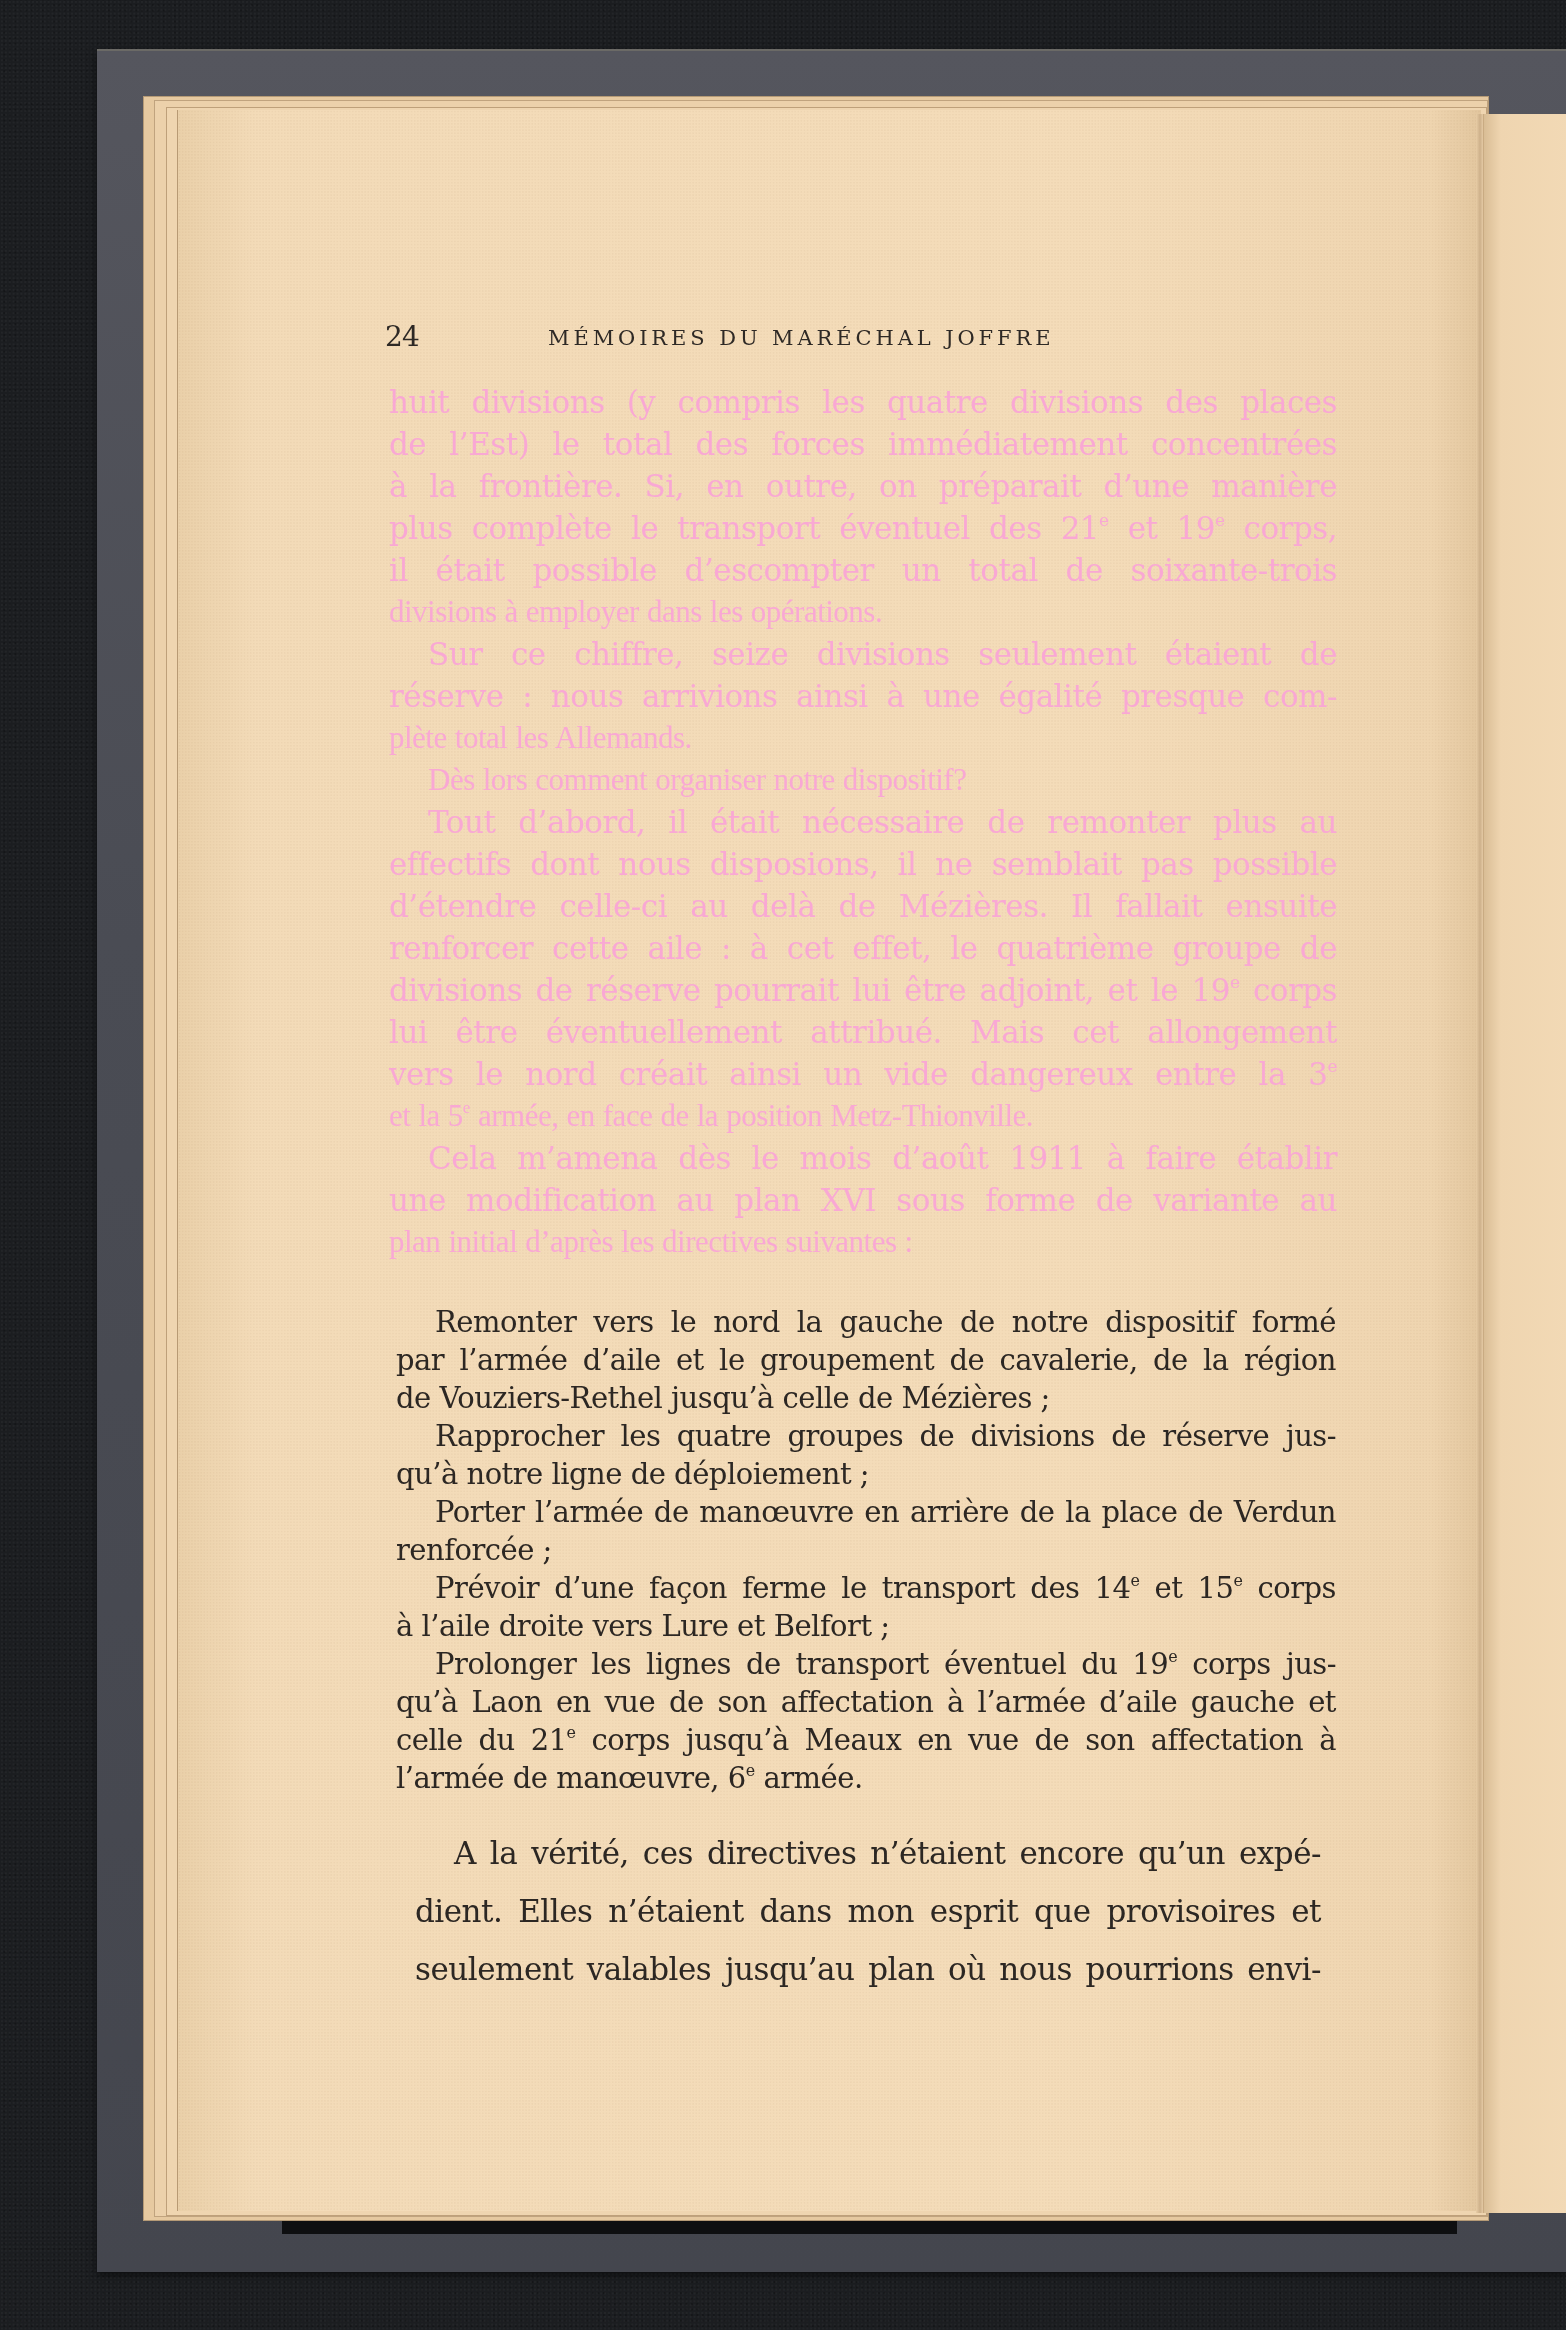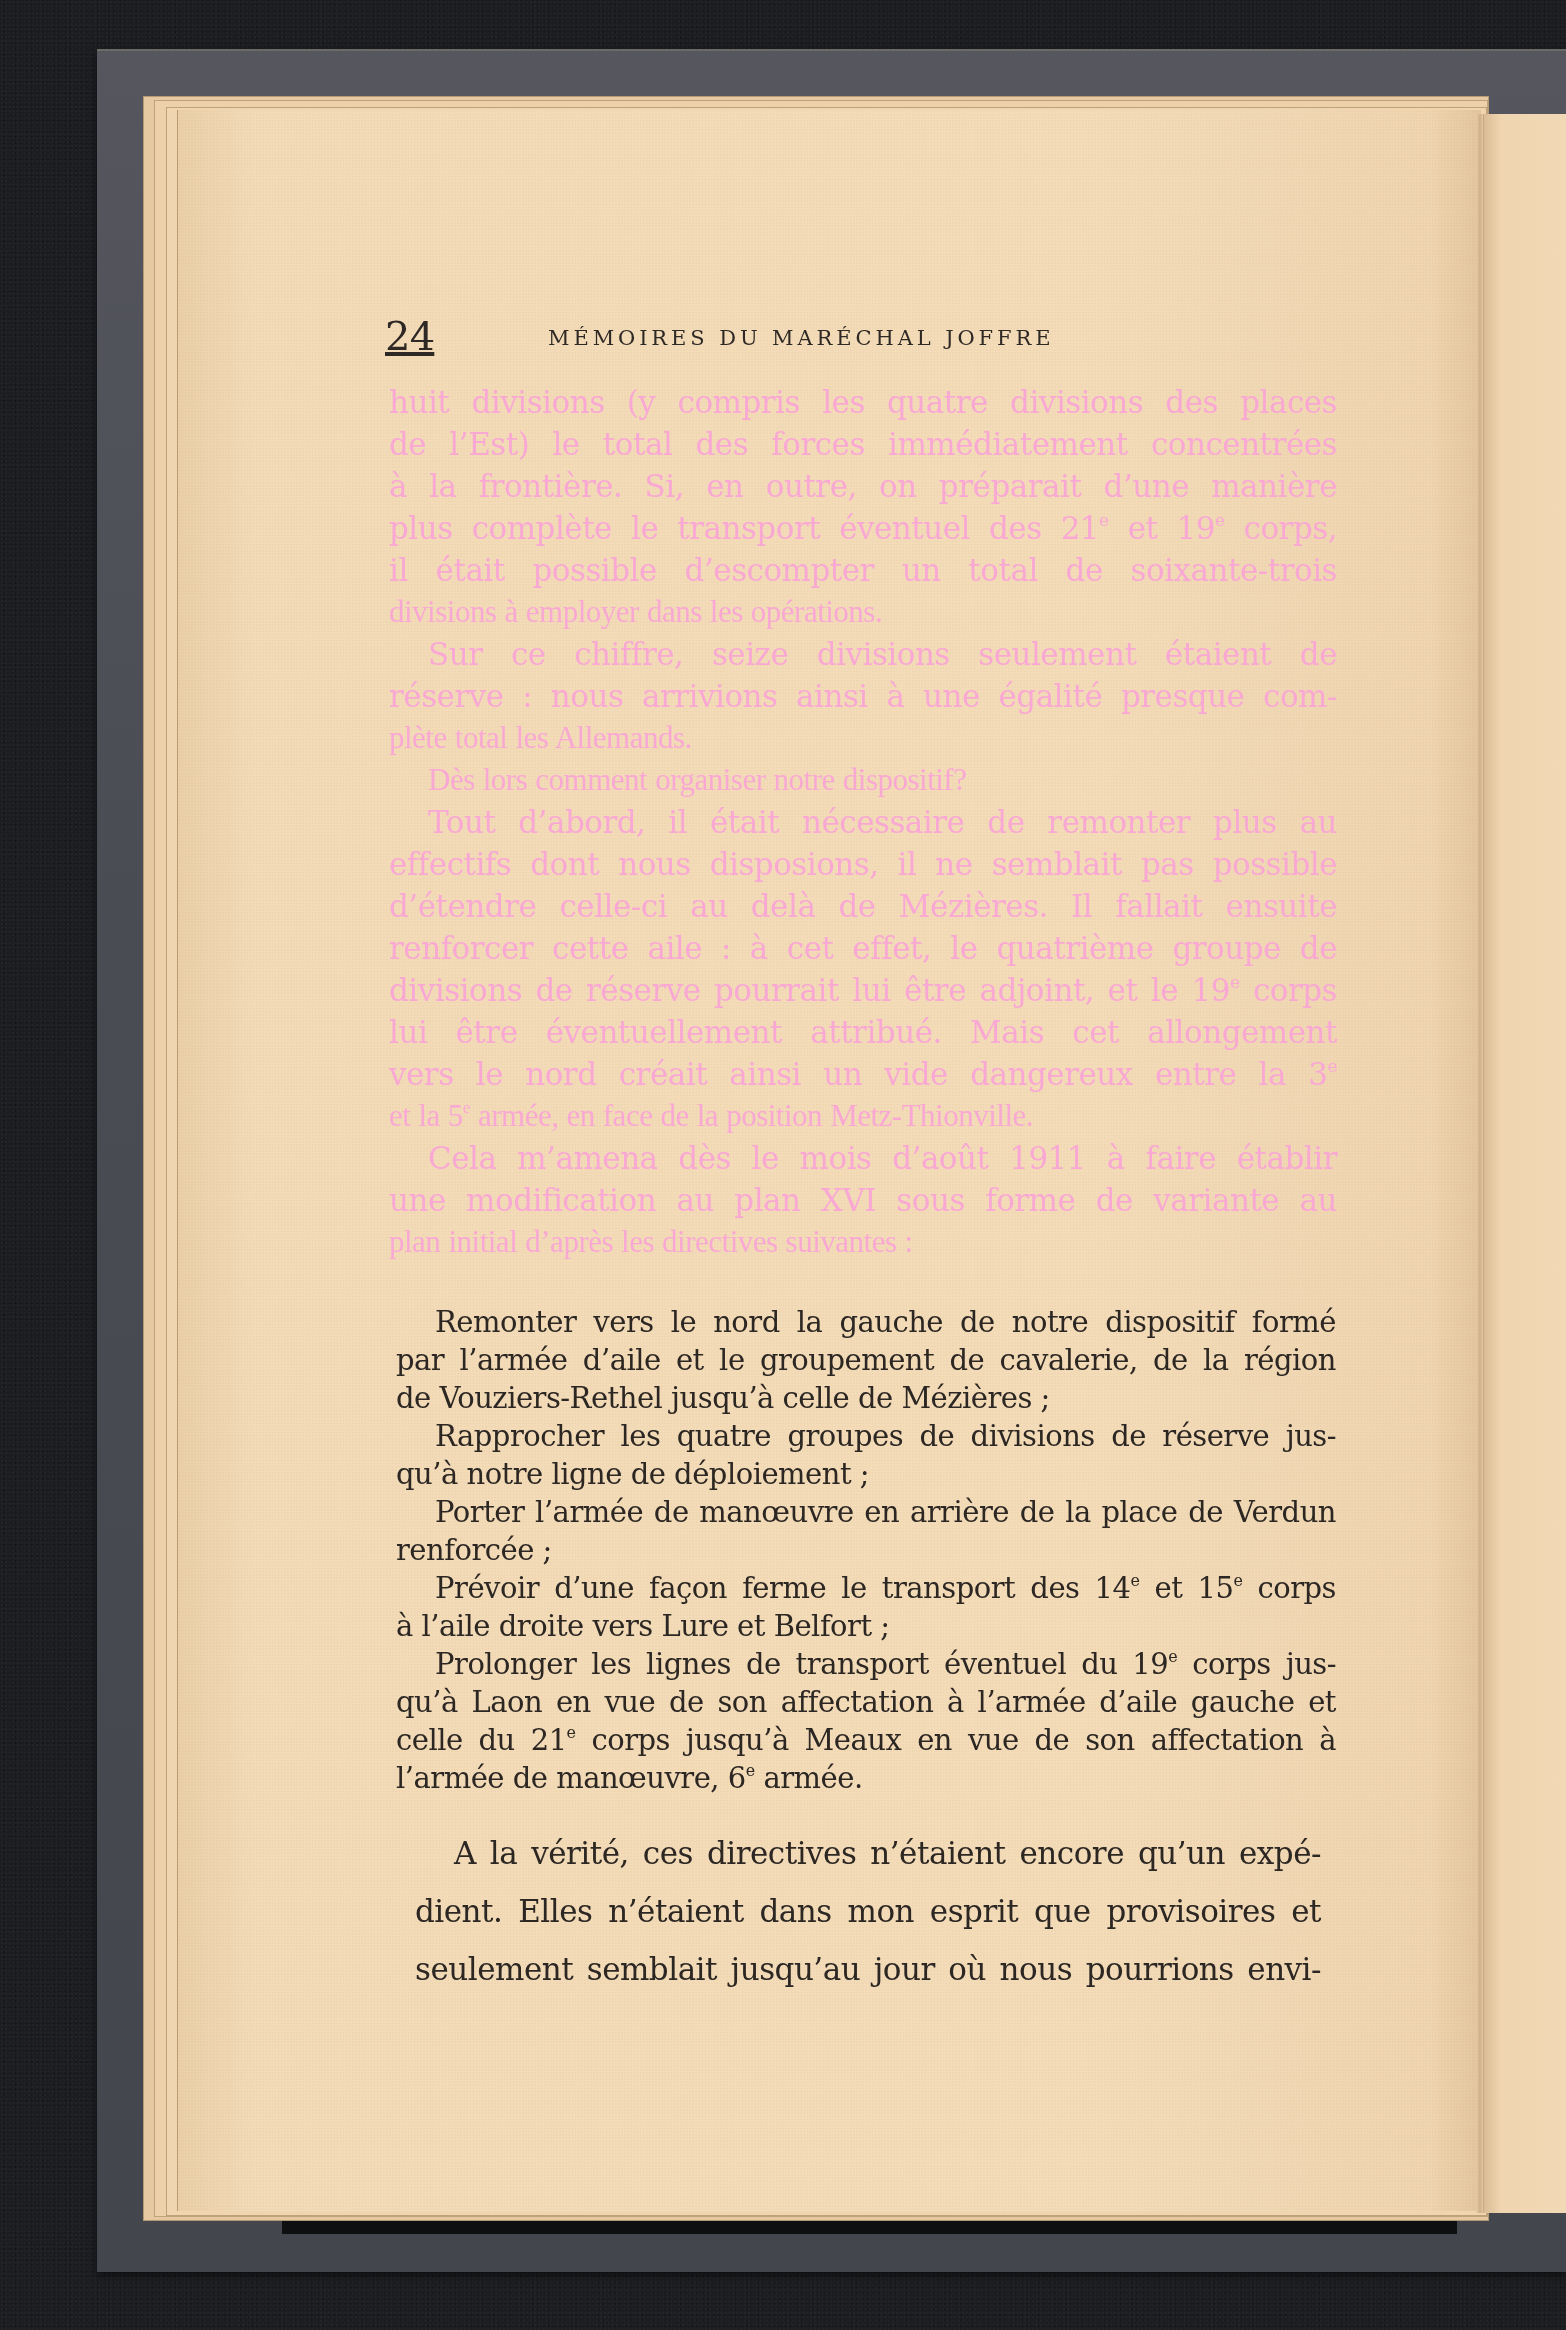"24" .page-number { font-size: 40px -> 28px; text-decoration: underline -> none }
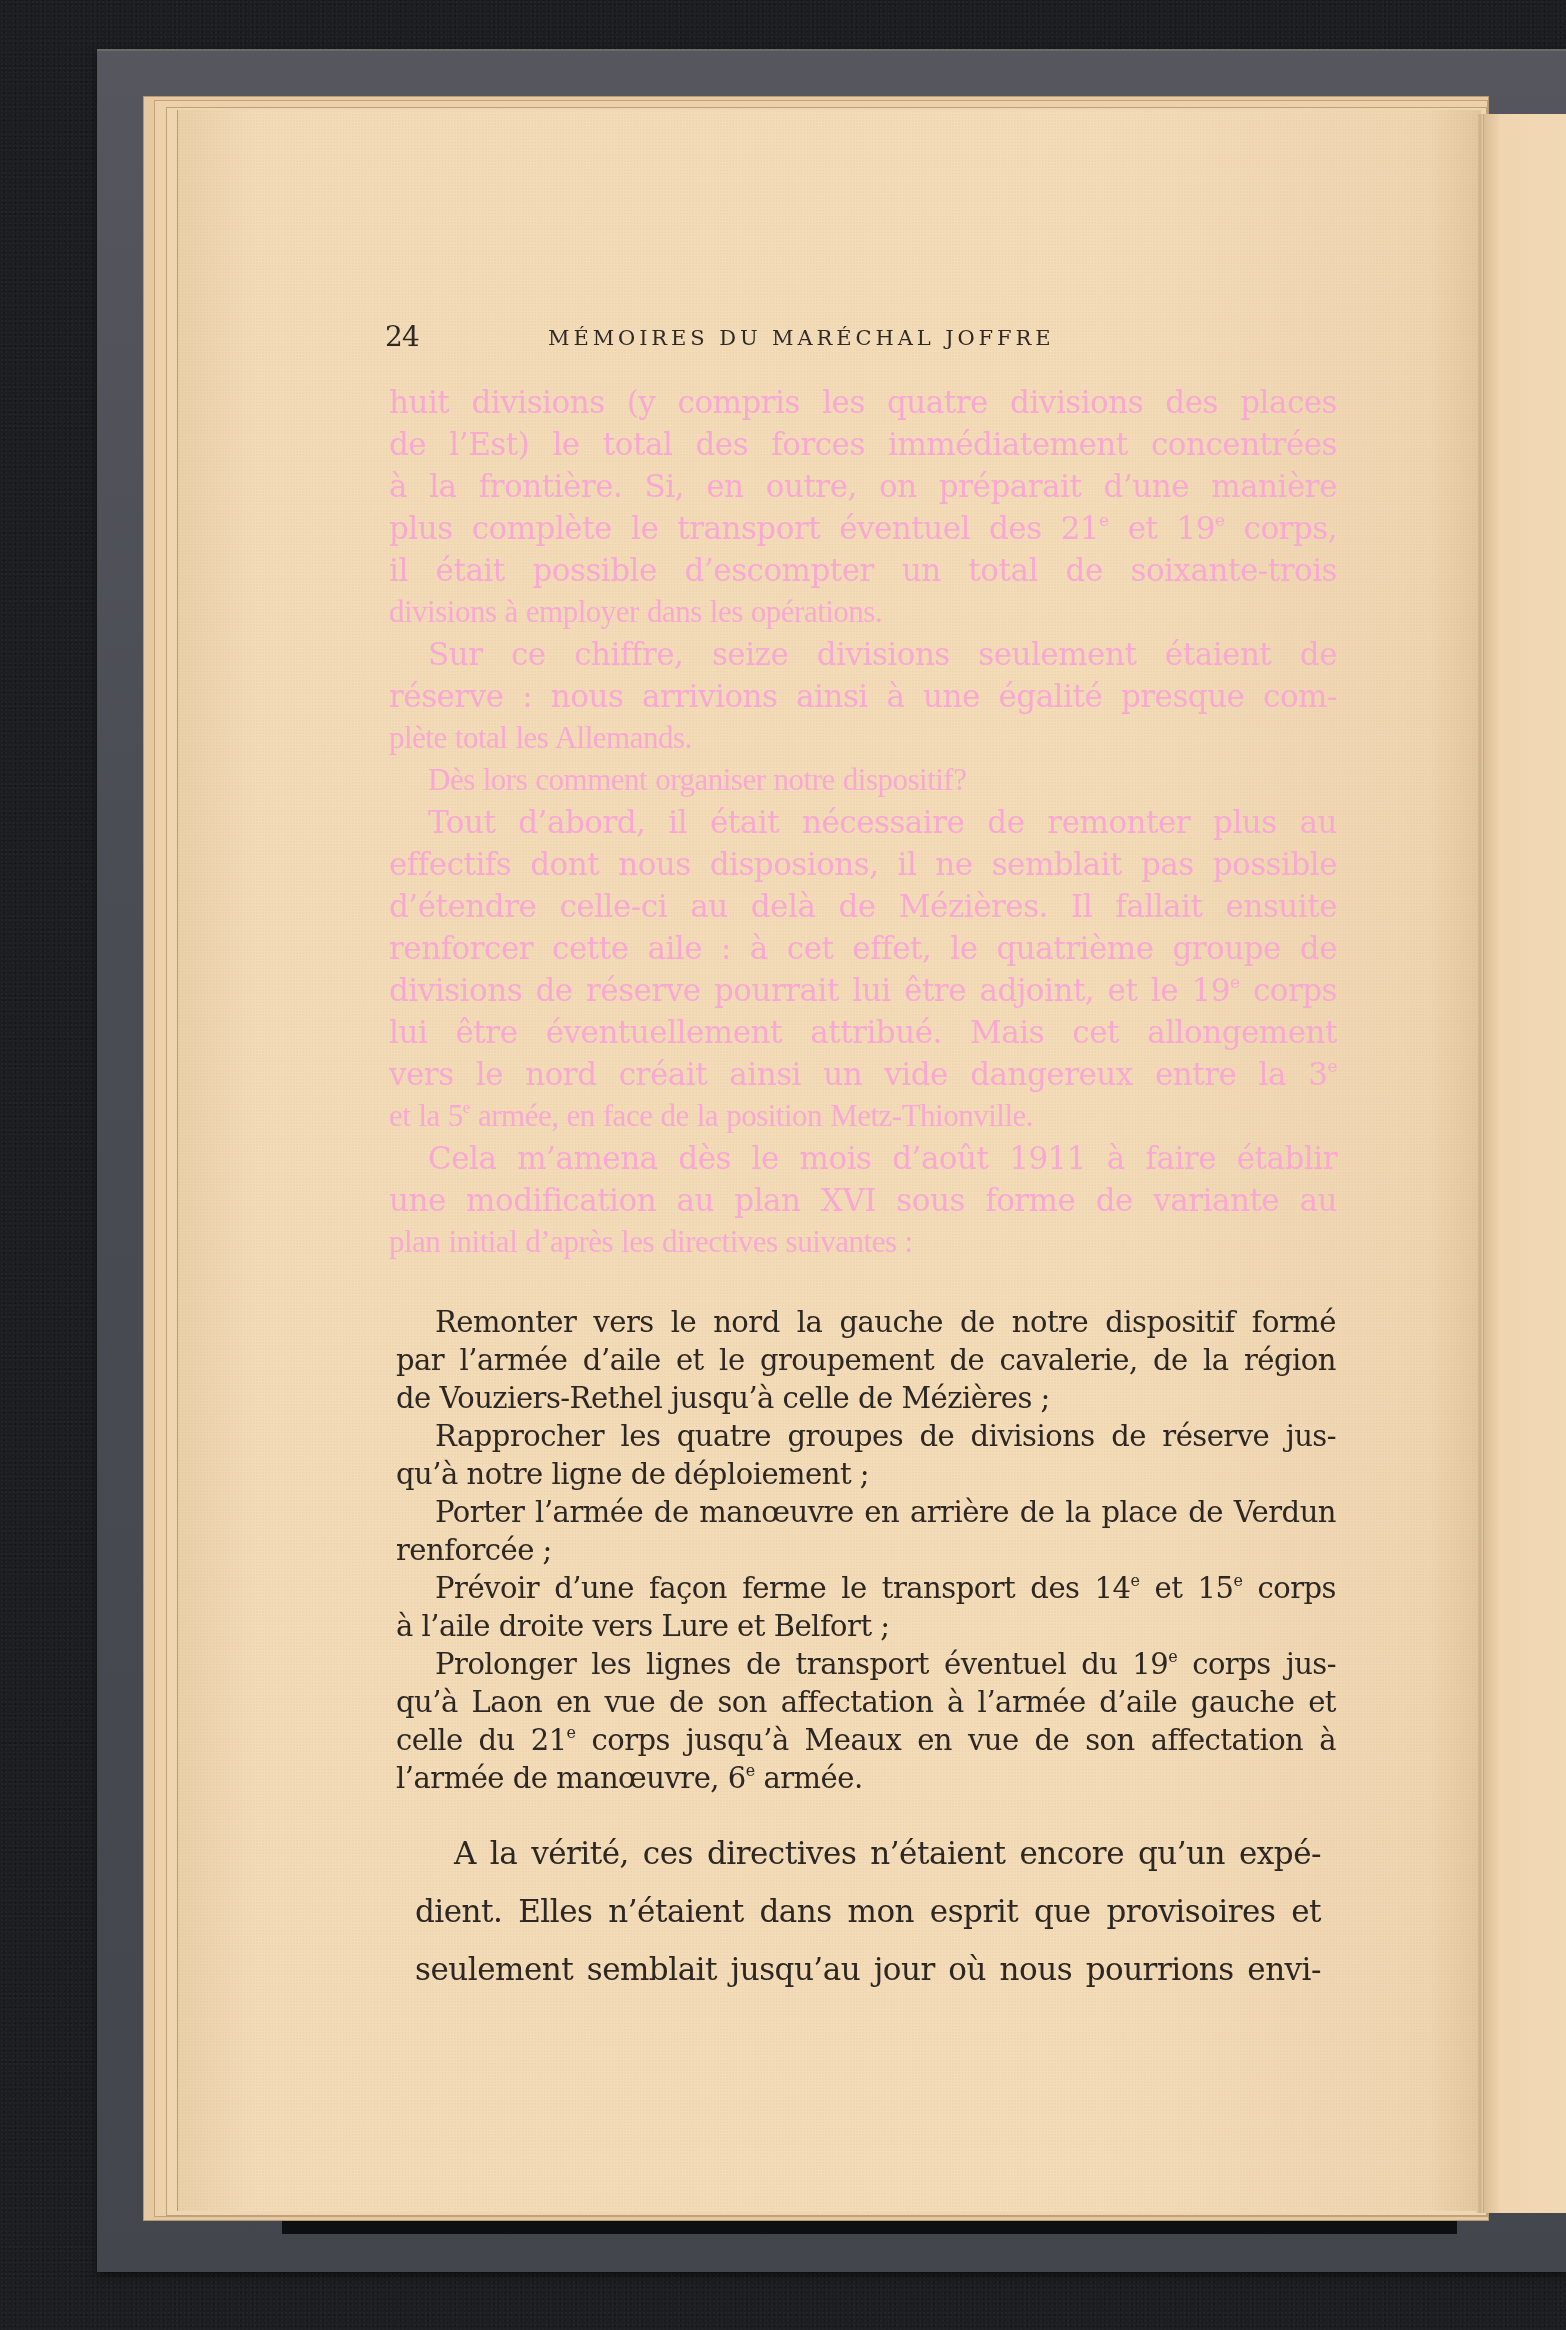"seulement semblait jusqu’au jour où" p { text: semblait jusqu’au jour -> valables jusqu’au plan }
